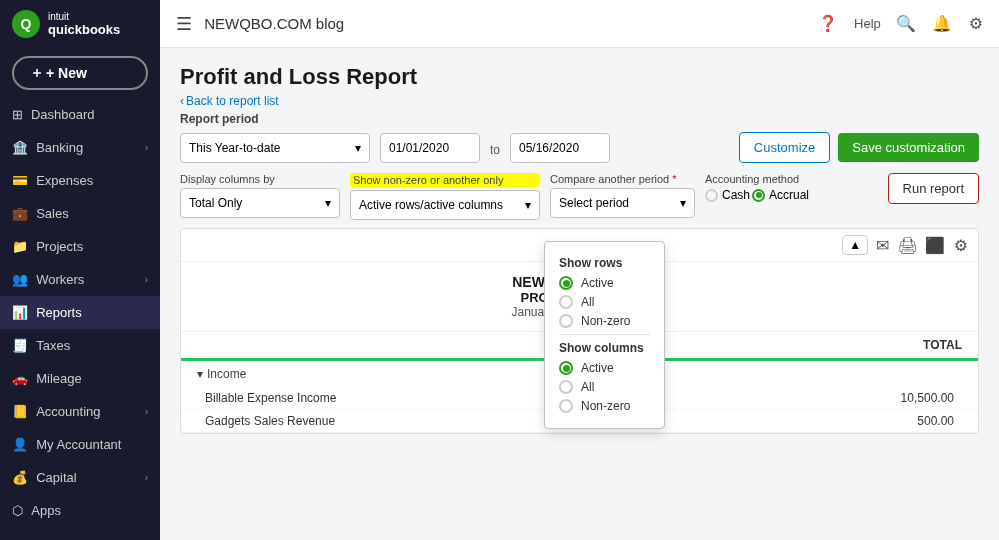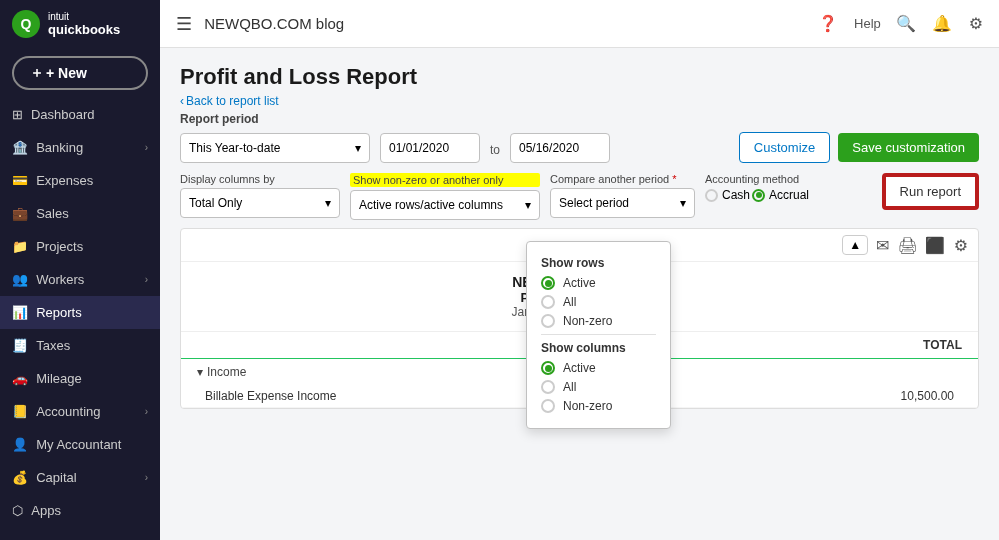"Run report" .btn-run { border: 4px solid #b91c1c -> 1px solid #b91c1c }
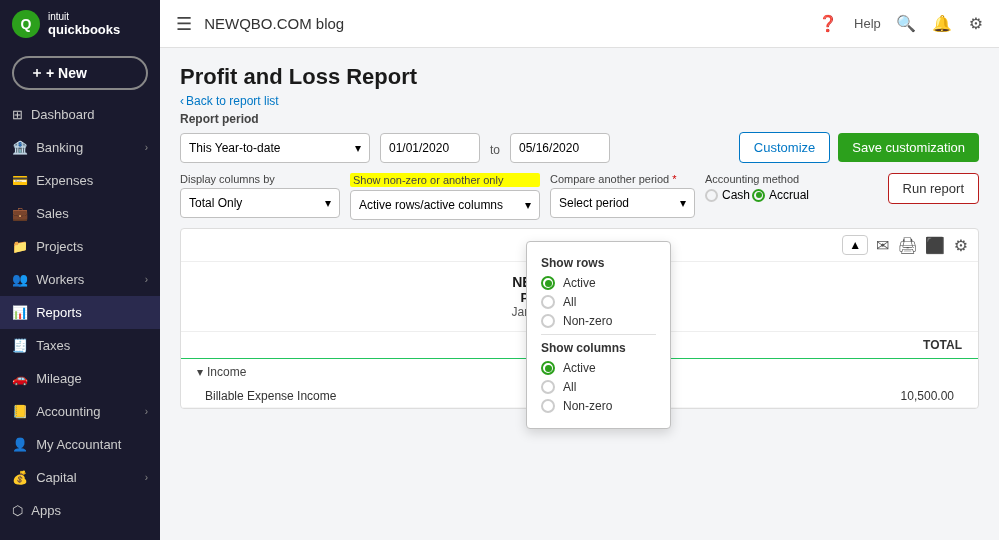"Show rows" .dropdown-overlay { left: 346px -> 364px; width: 145px -> 121px }
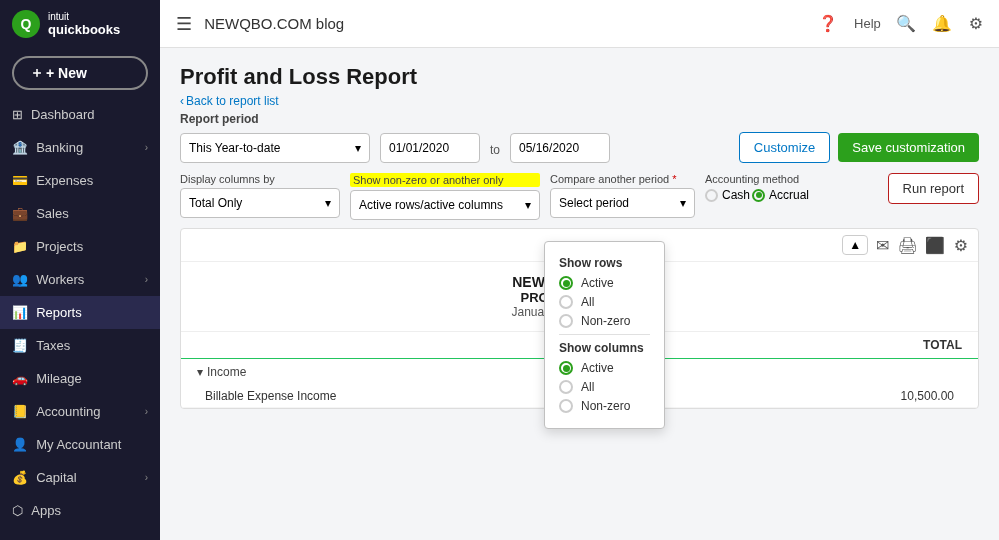"TOTAL" .report-columns { border-bottom: 1px solid #22c55e -> 3px solid #22c55e }
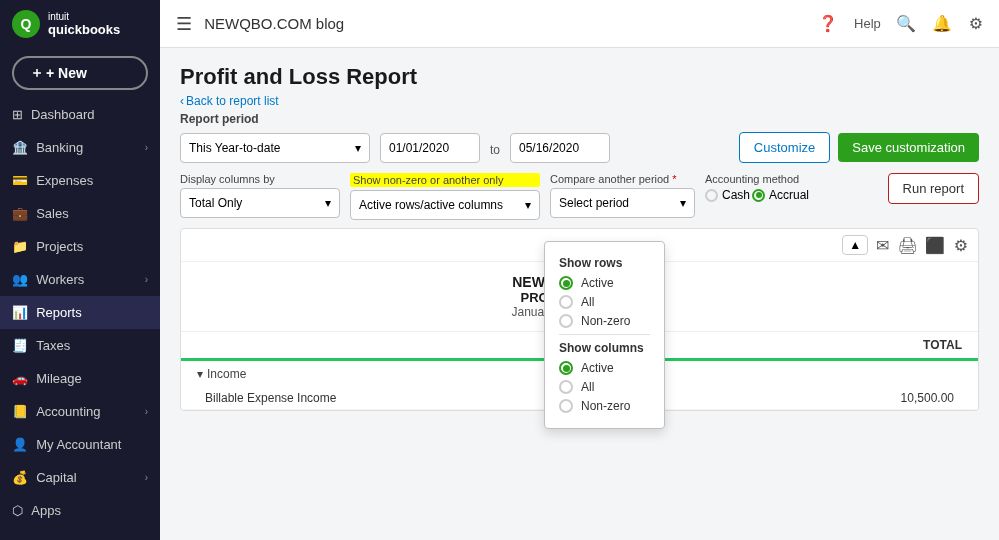"Gadgets Sales Revenue" div.report-row { html: none -> <div> <span>Gadgets Sales Revenue</span> <span>500.00</span> </div> }
